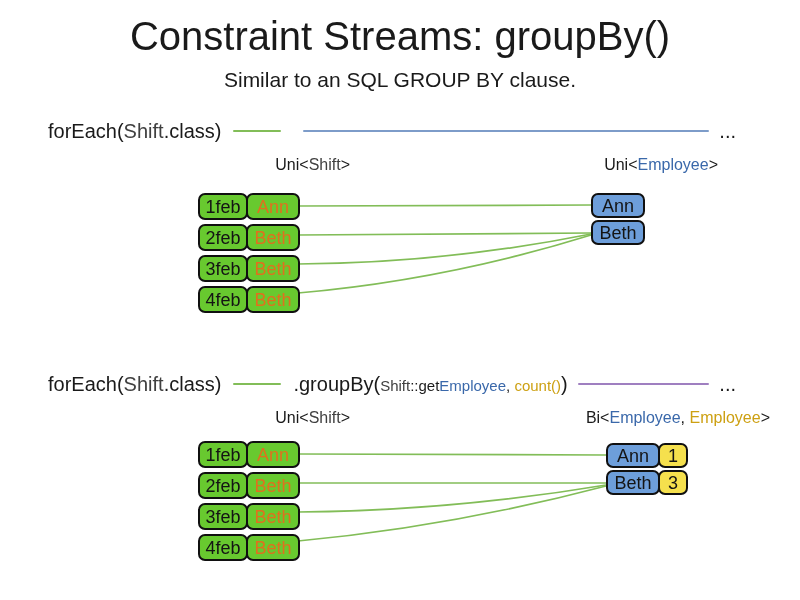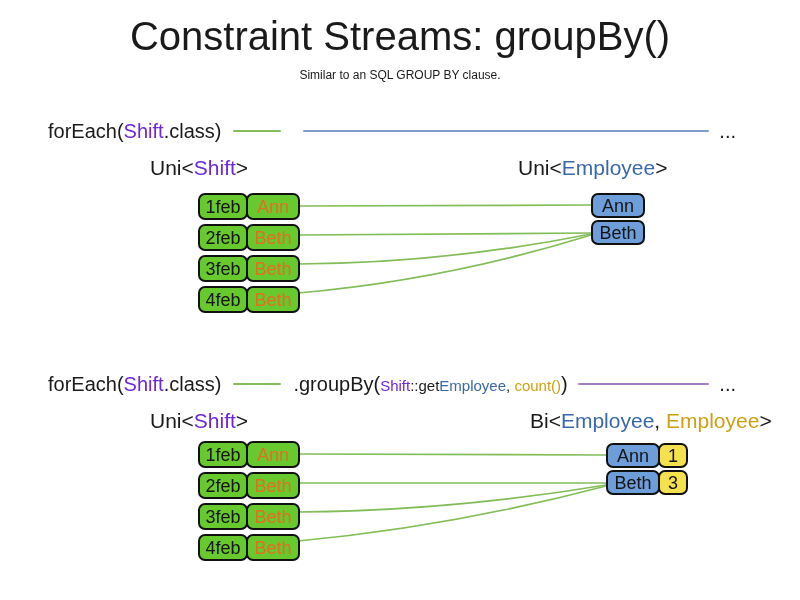"Similar to an SQL GROUP" .subtitle { font-size: 12px -> 21px }
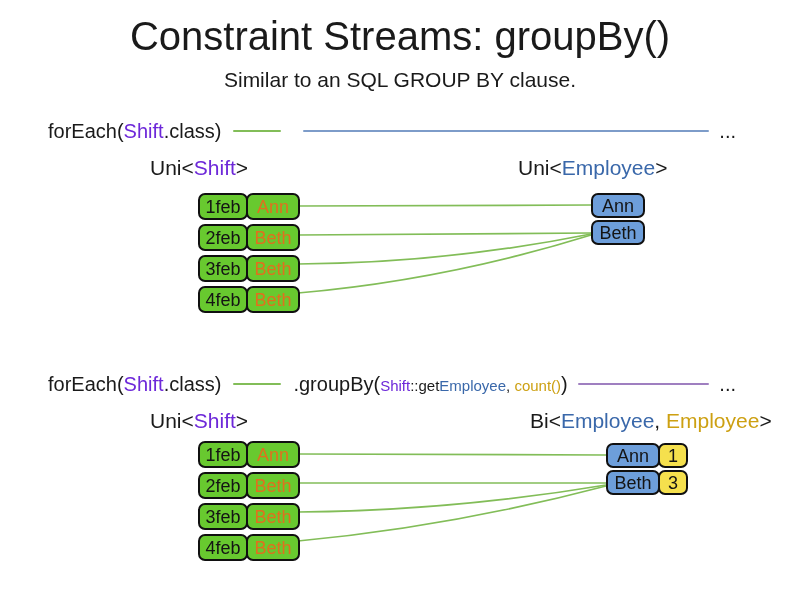"Shift" .green { color: #6d28d9 -> #404040 }
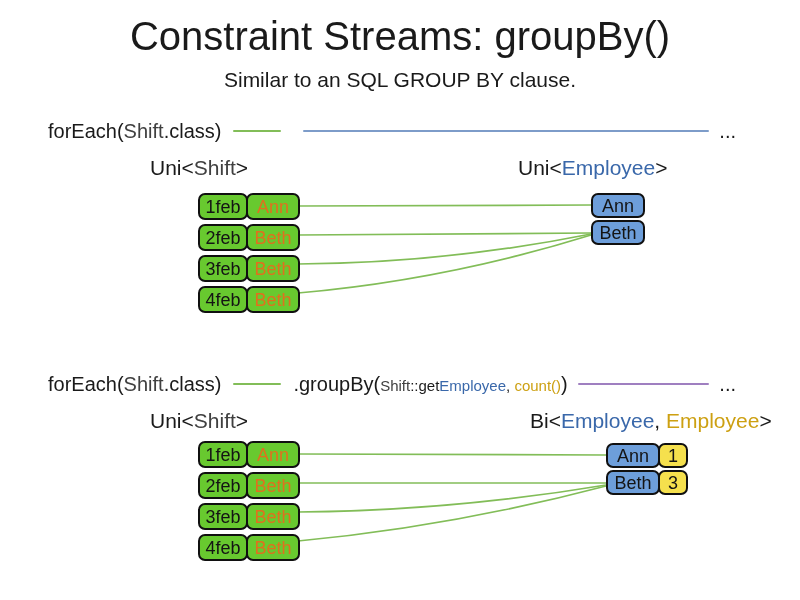"Uni<Shift>" .type-header { font-size: 21px -> 16px; text-align: left -> right }
